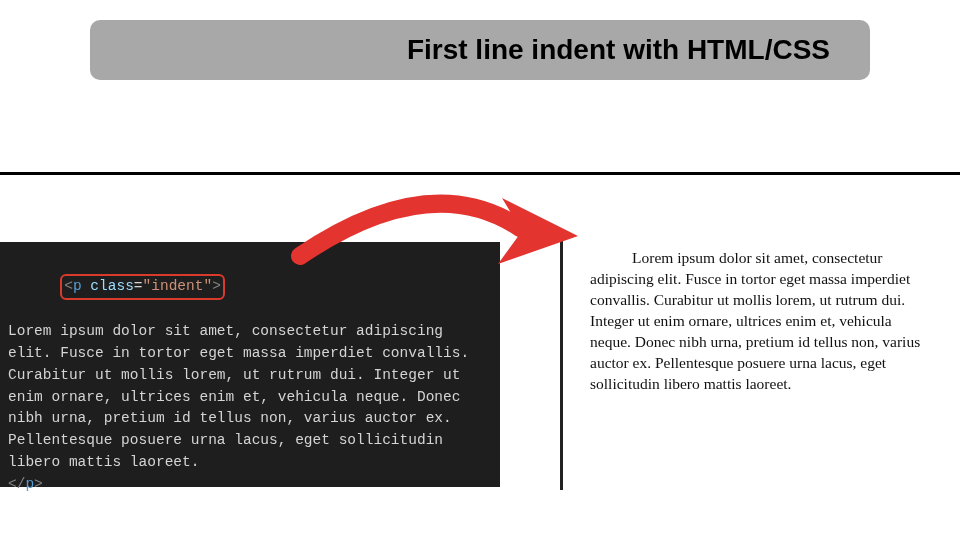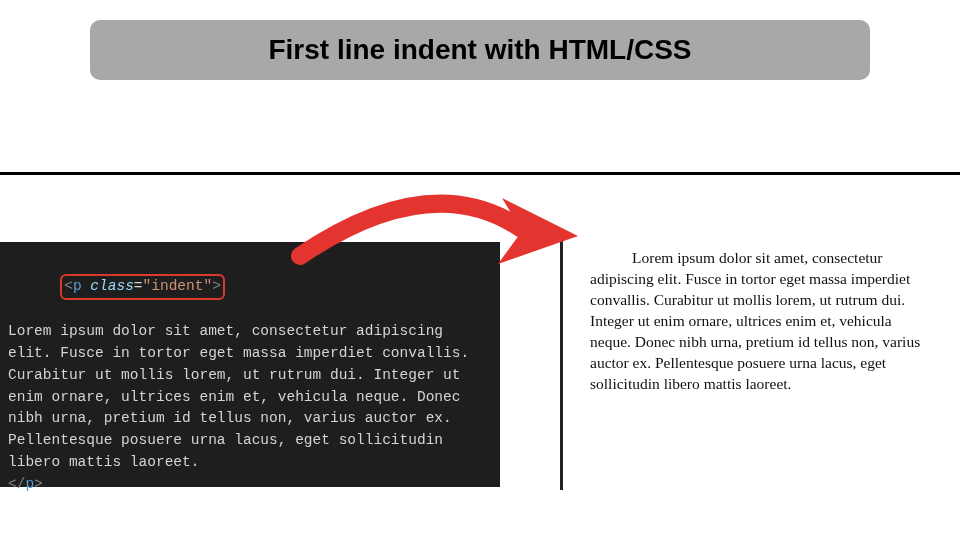"First line indent with HTML/CSS" .title-bar { text-align: center -> right }
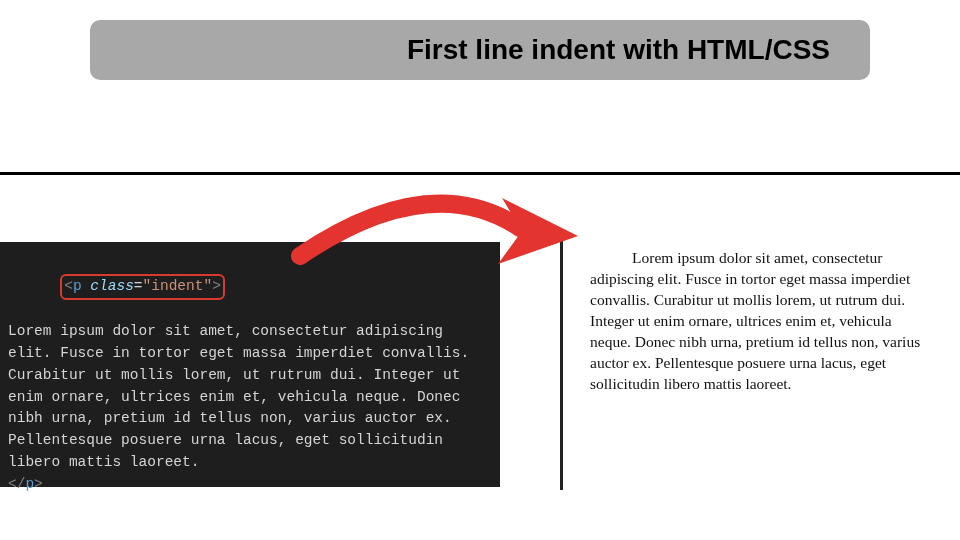"class" .attr { font-style: italic -> none }
